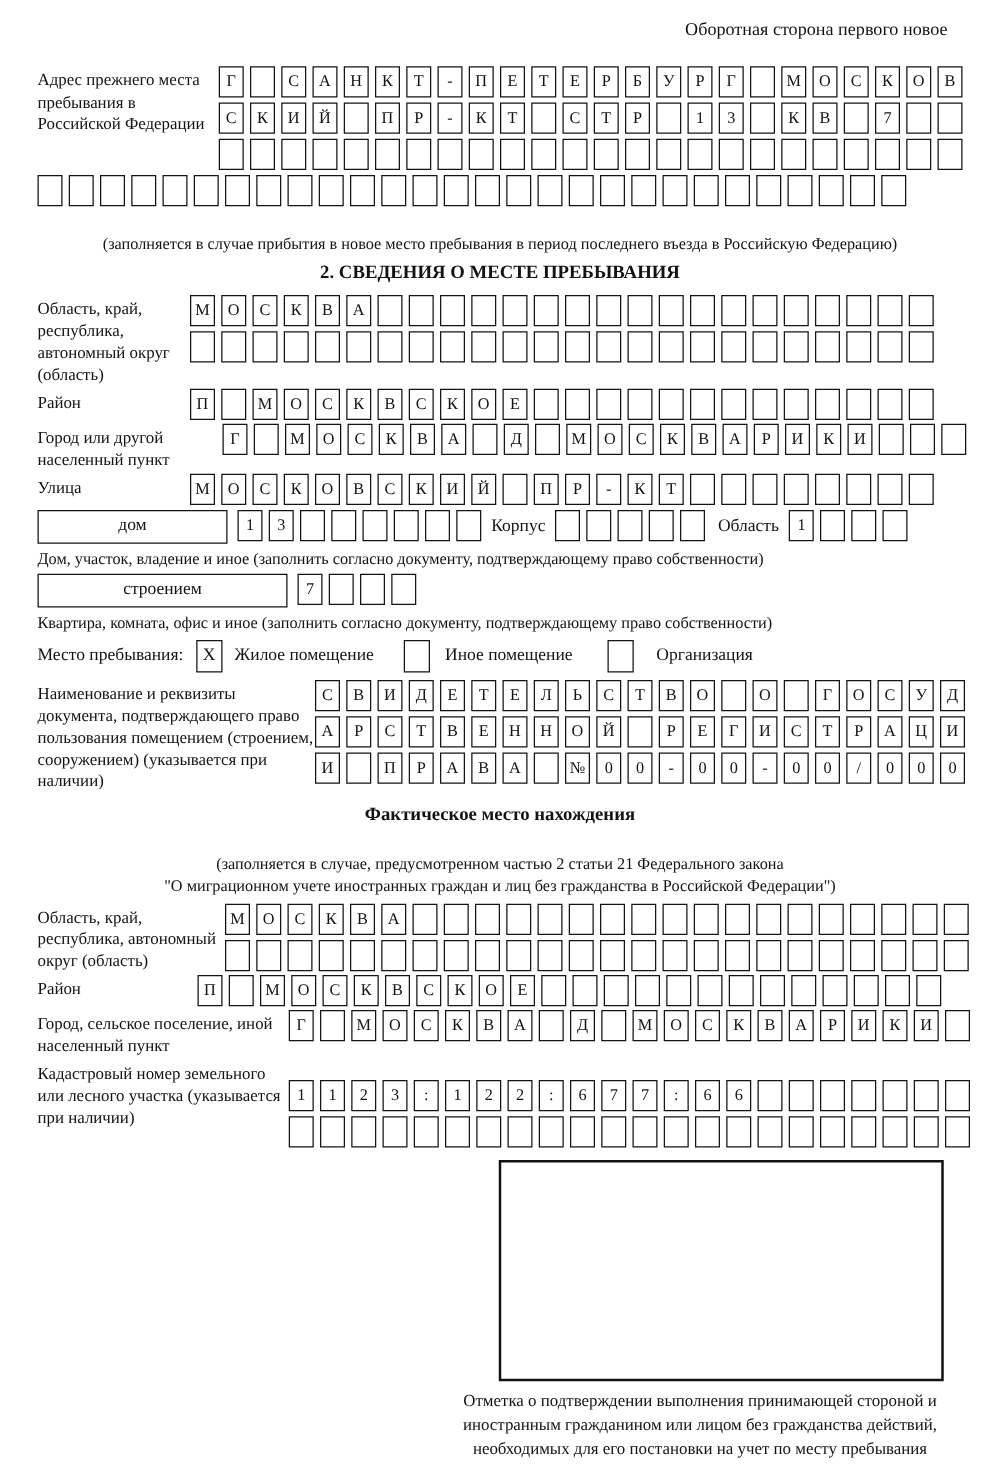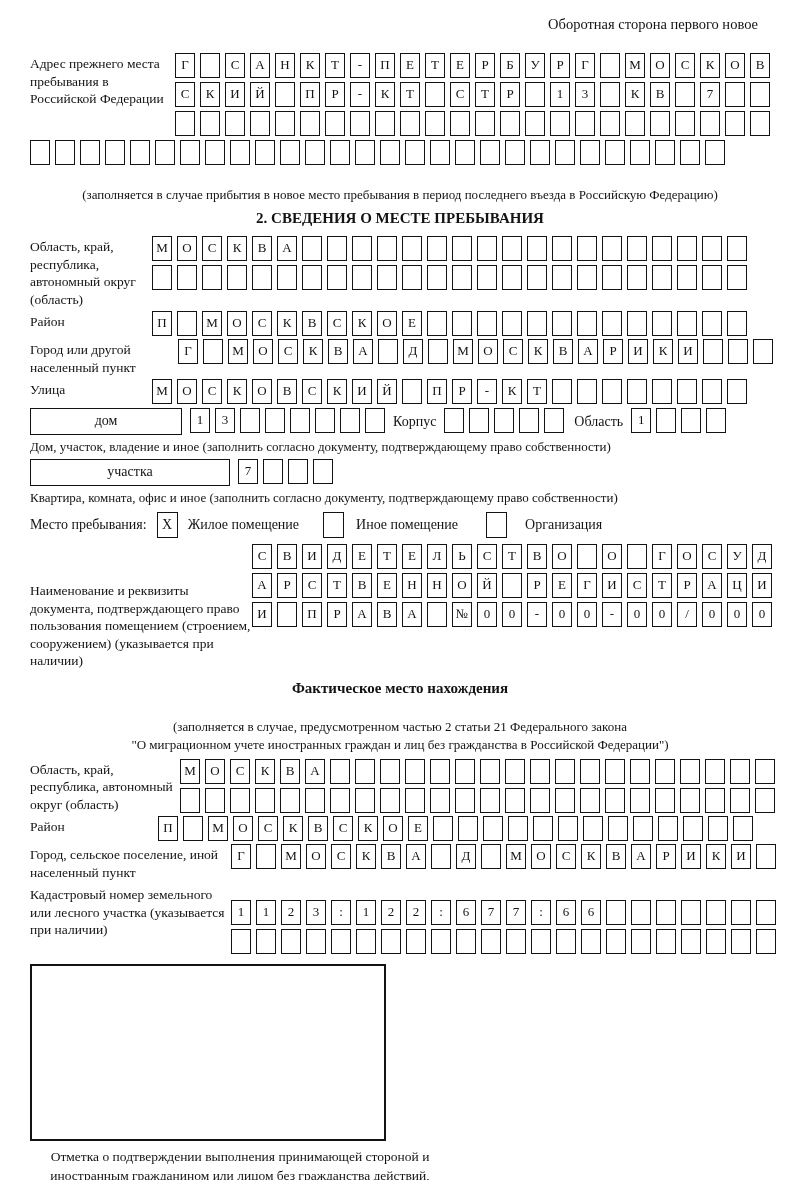"участка" div.labelbox { text: участка -> строением }
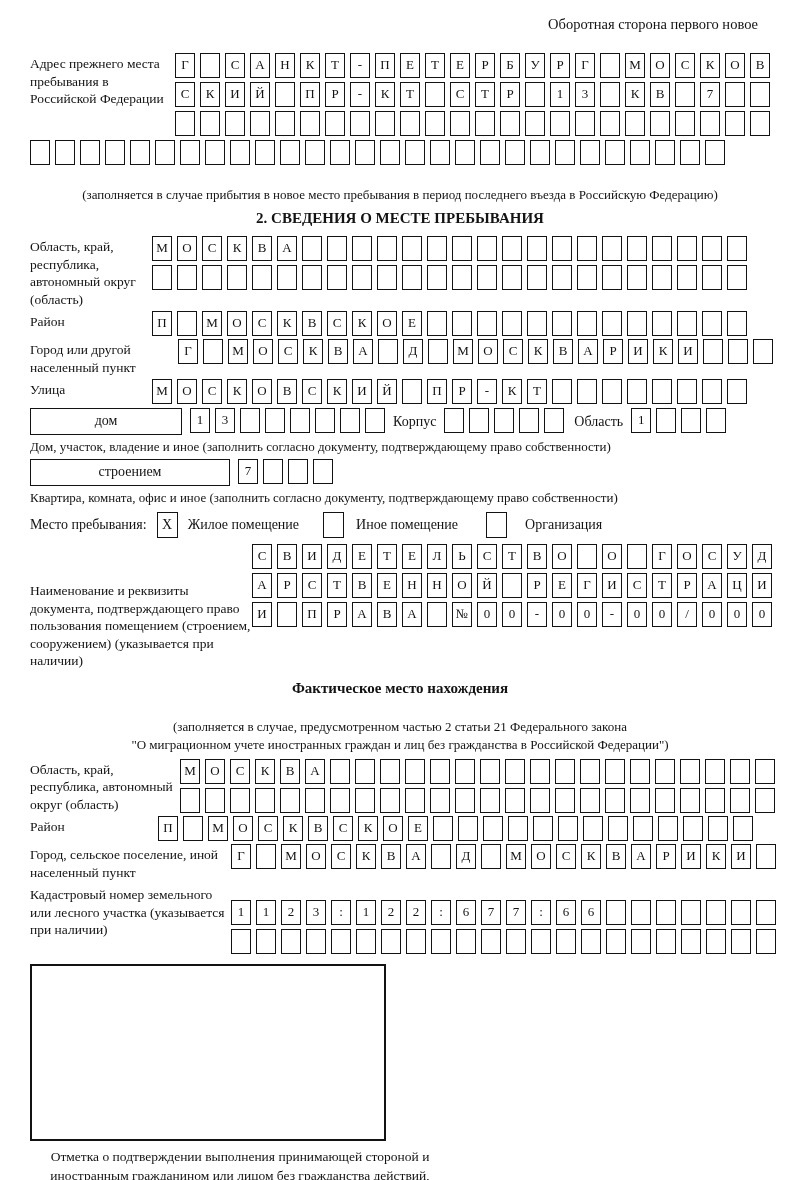"Наименование и реквизиты документа," .w222 { margin-top: 36px -> none }
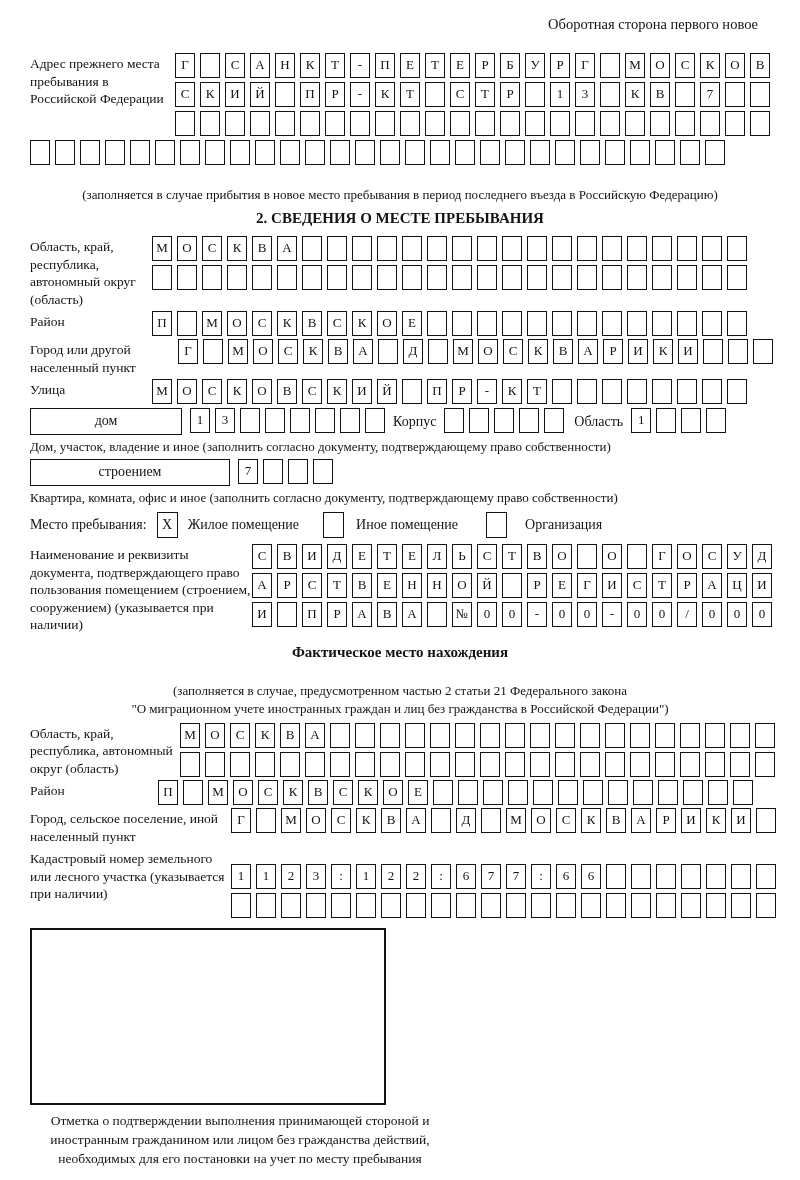"Отметка о подтверждении выполнения" .mark-wrap { align-items: none -> flex-end }
